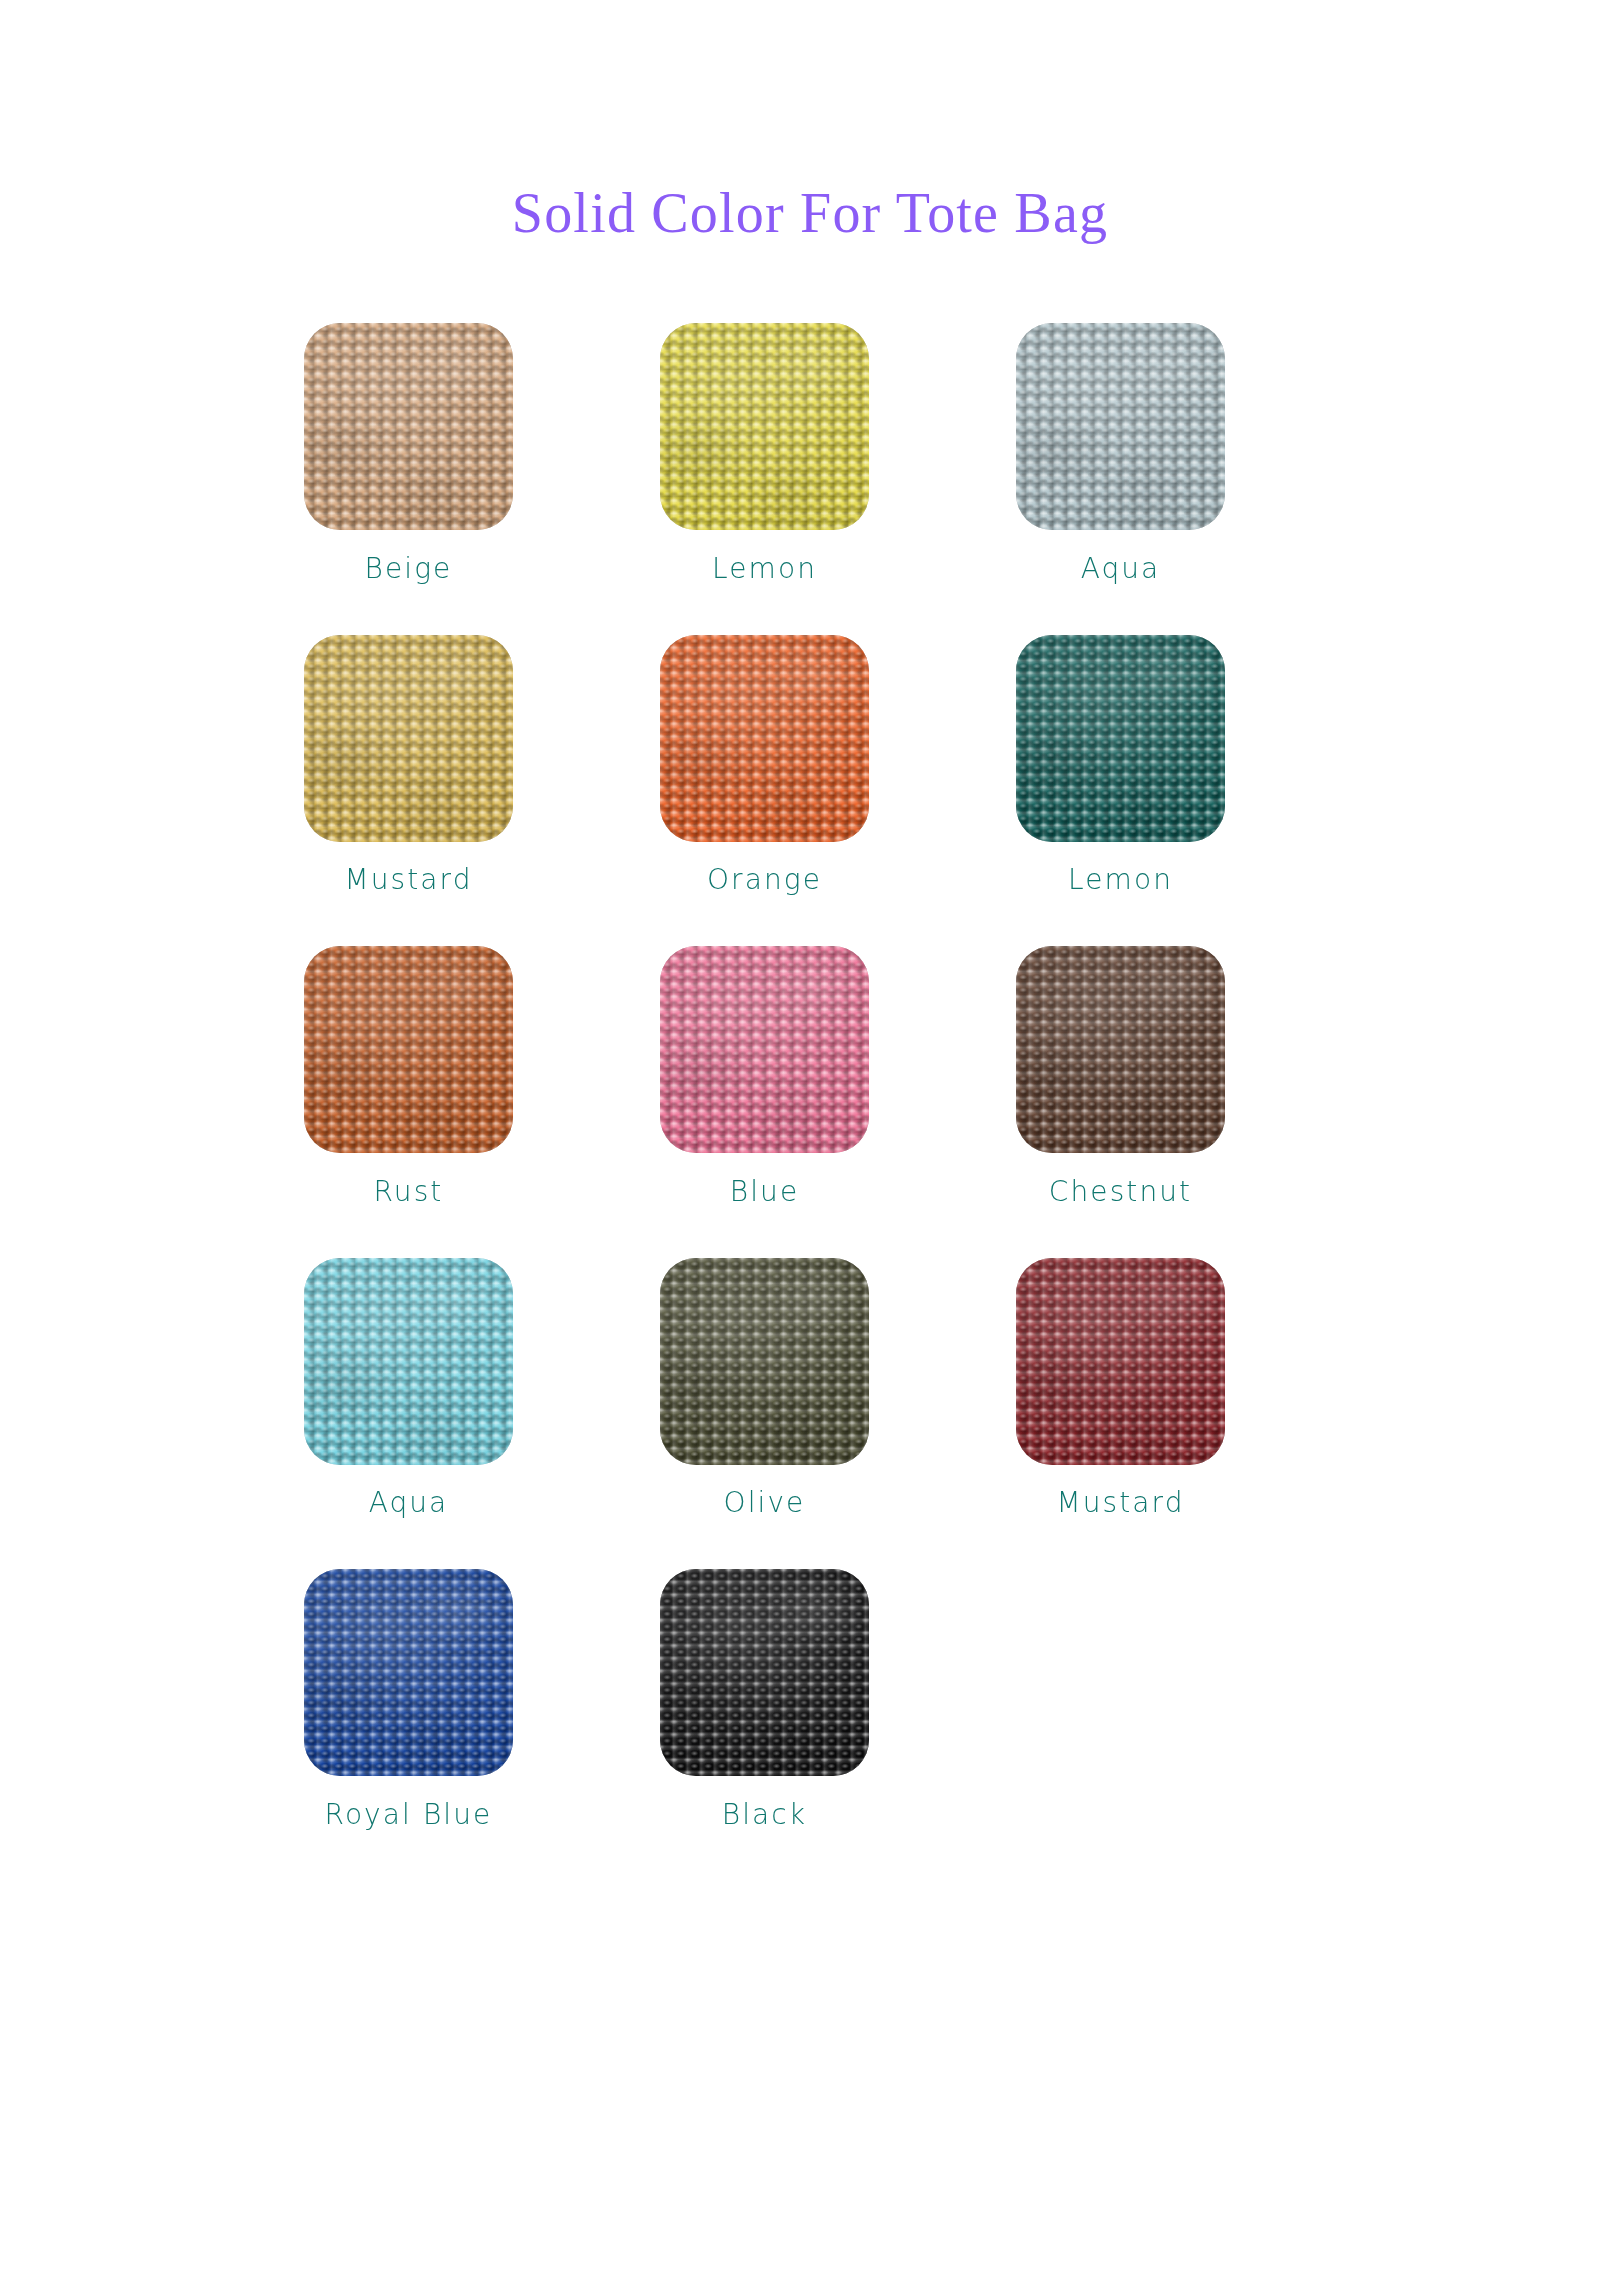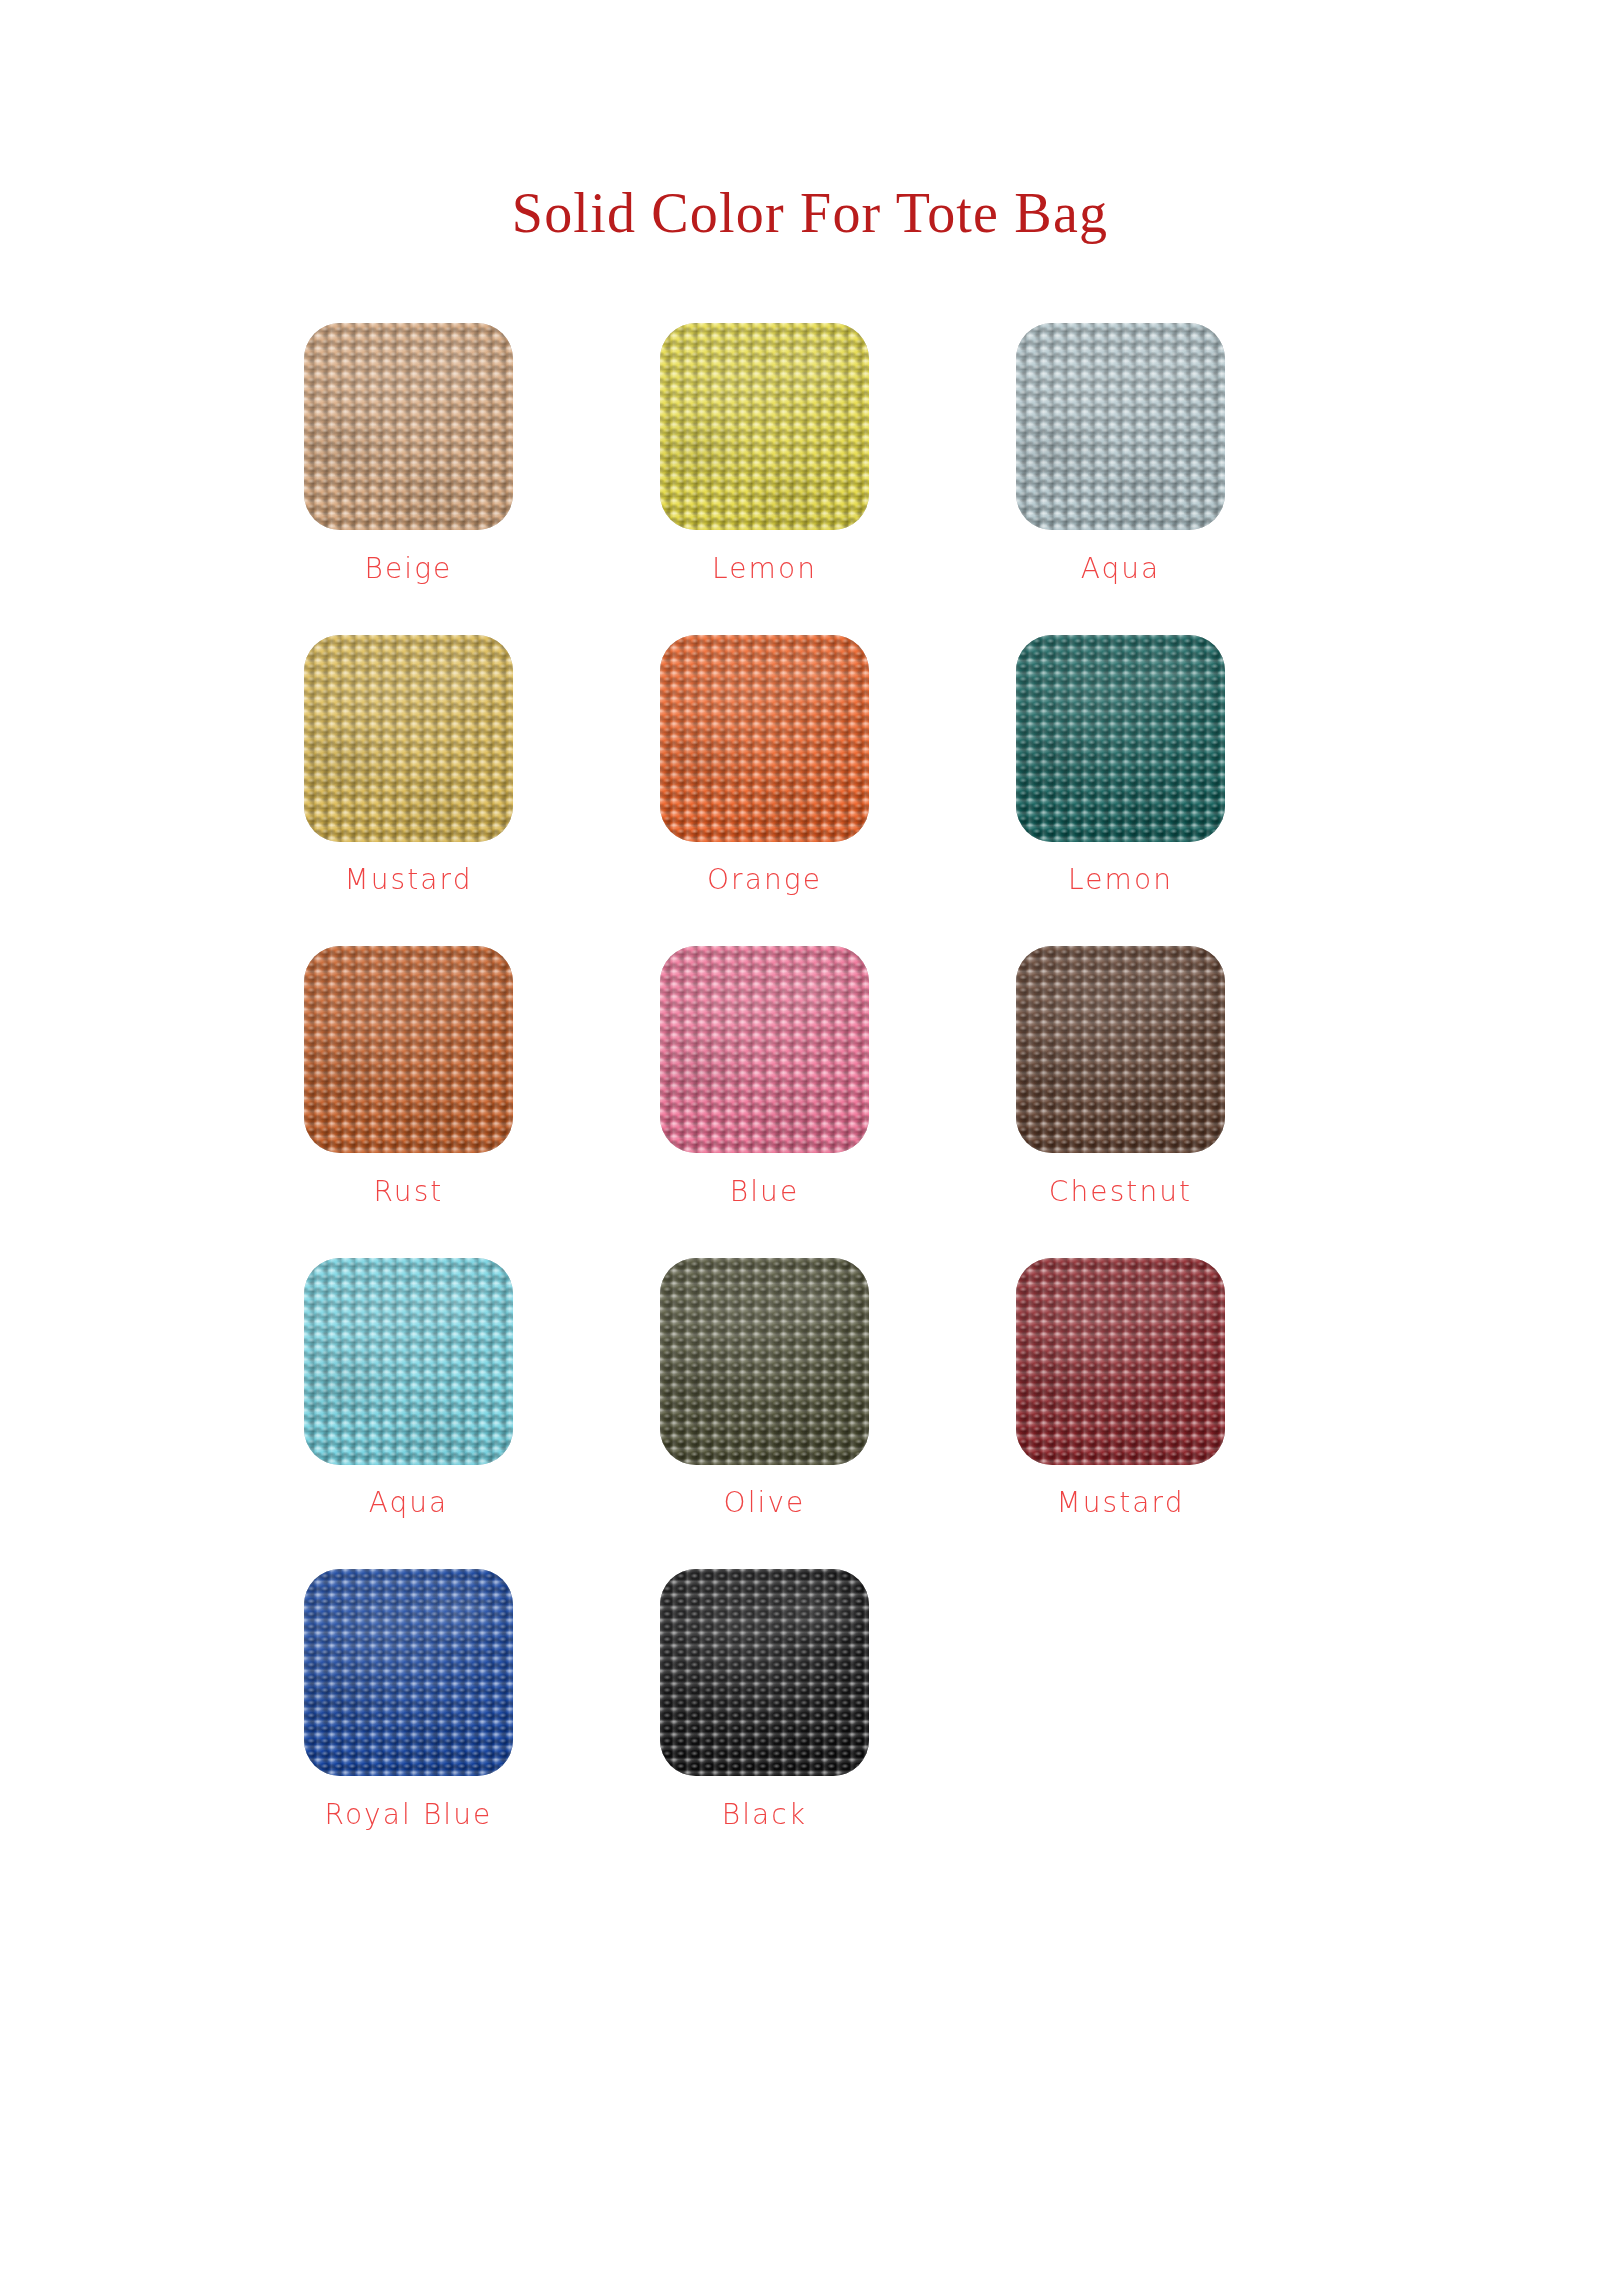"Solid Color For Tote Bag" .title { color: #b91c1c -> #8b5cf6 }
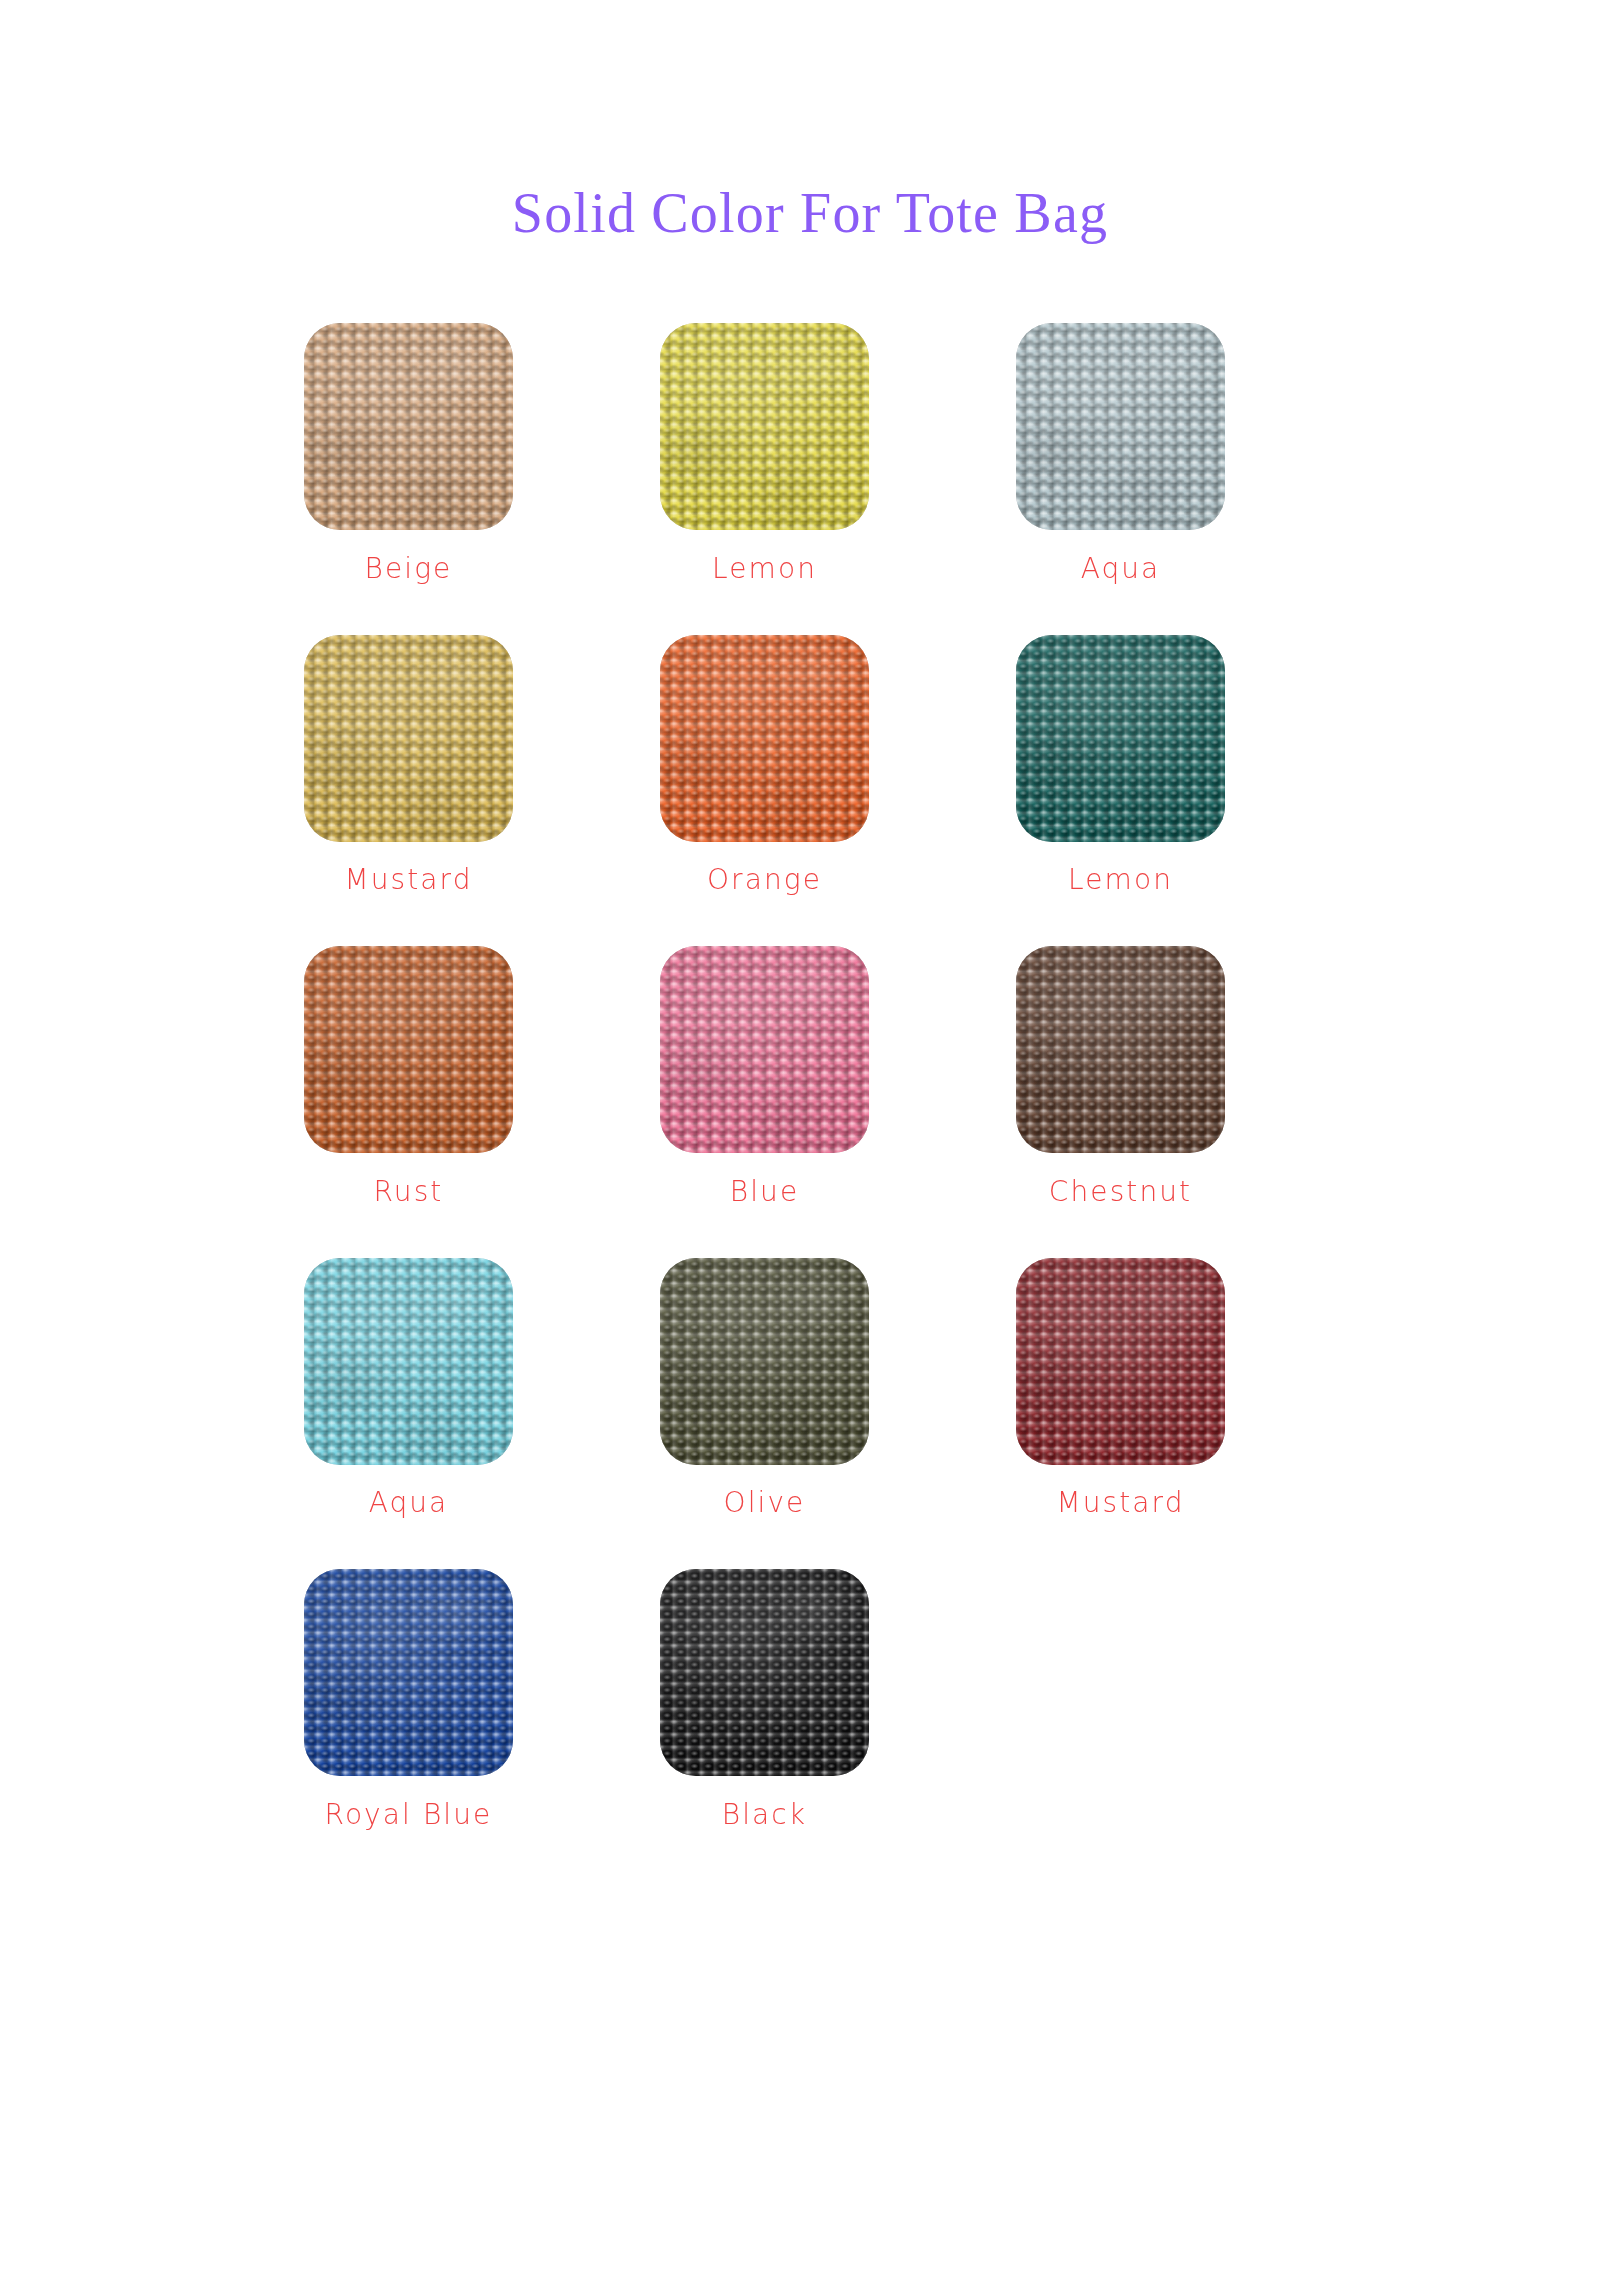"Beige" .swatch-label { color: #ef4444 -> #0f766e }
